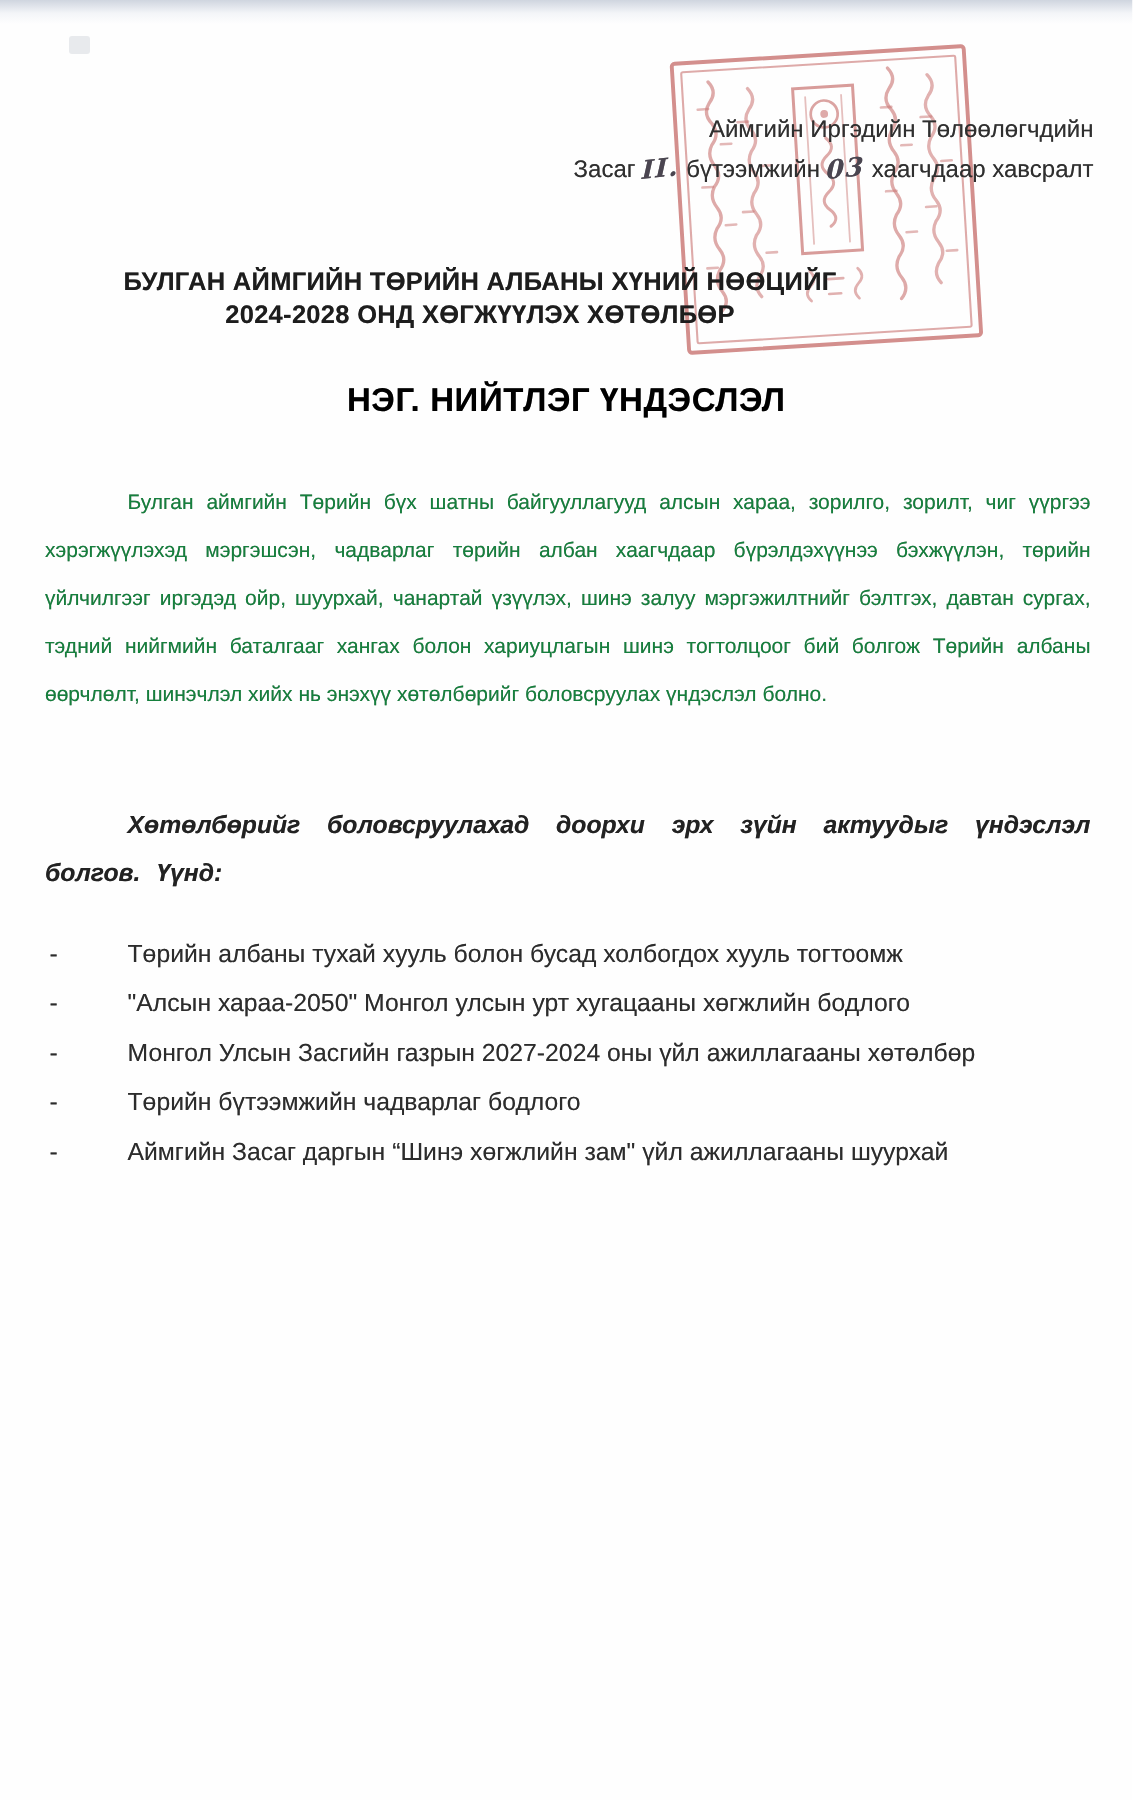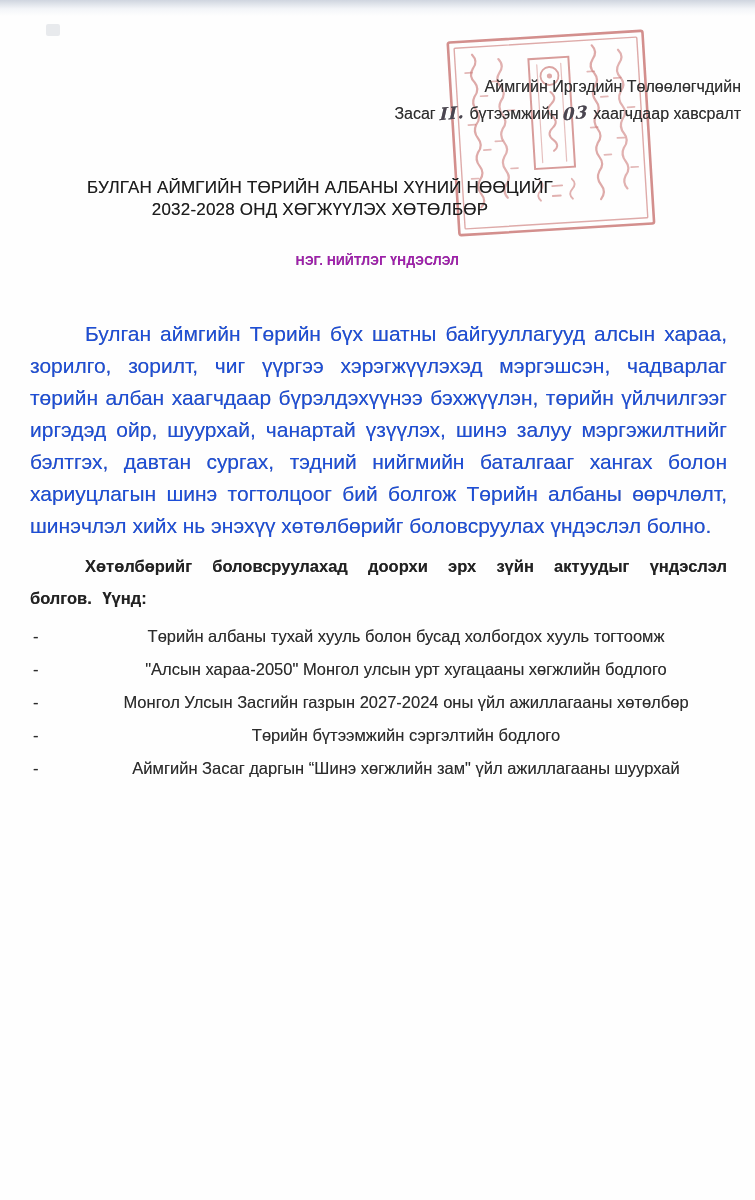"Аймгийн Иргэдийн Төлөөлөгчдийн" .header { right: 14px -> 26px }
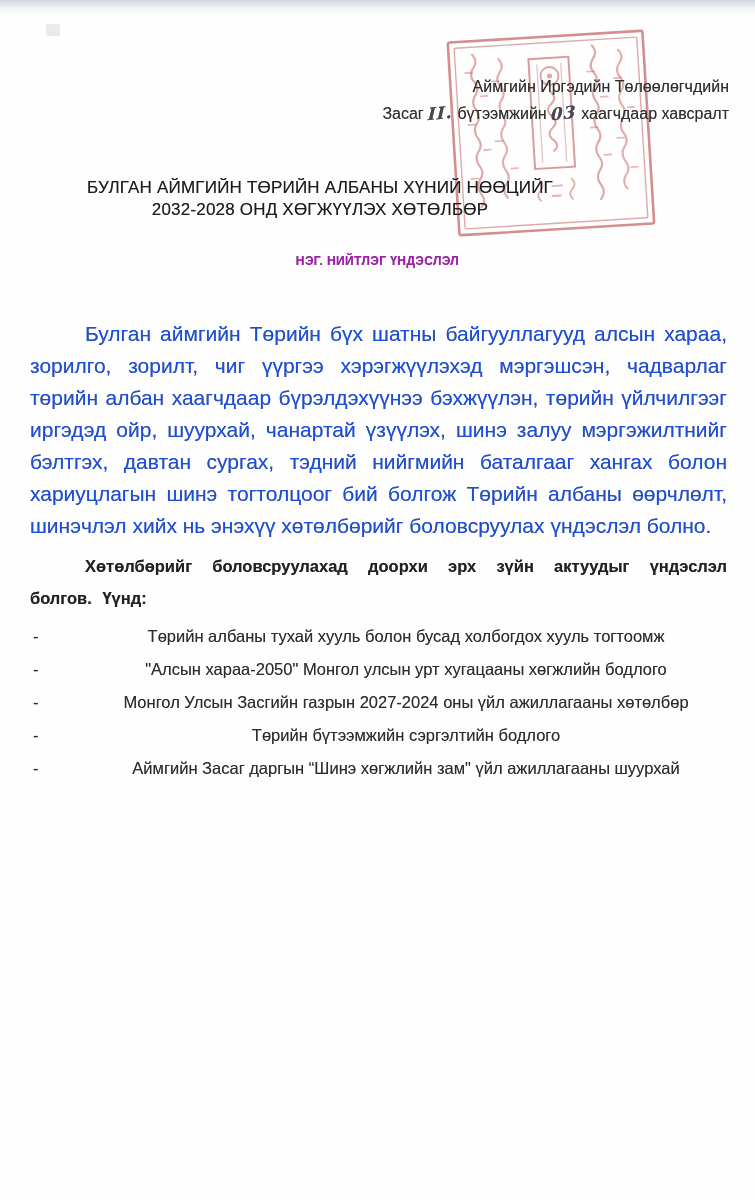"БУЛГАН АЙМГИЙН ТӨРИЙН АЛБАНЫ ХҮНИЙ" .title { font-weight: normal -> bold }
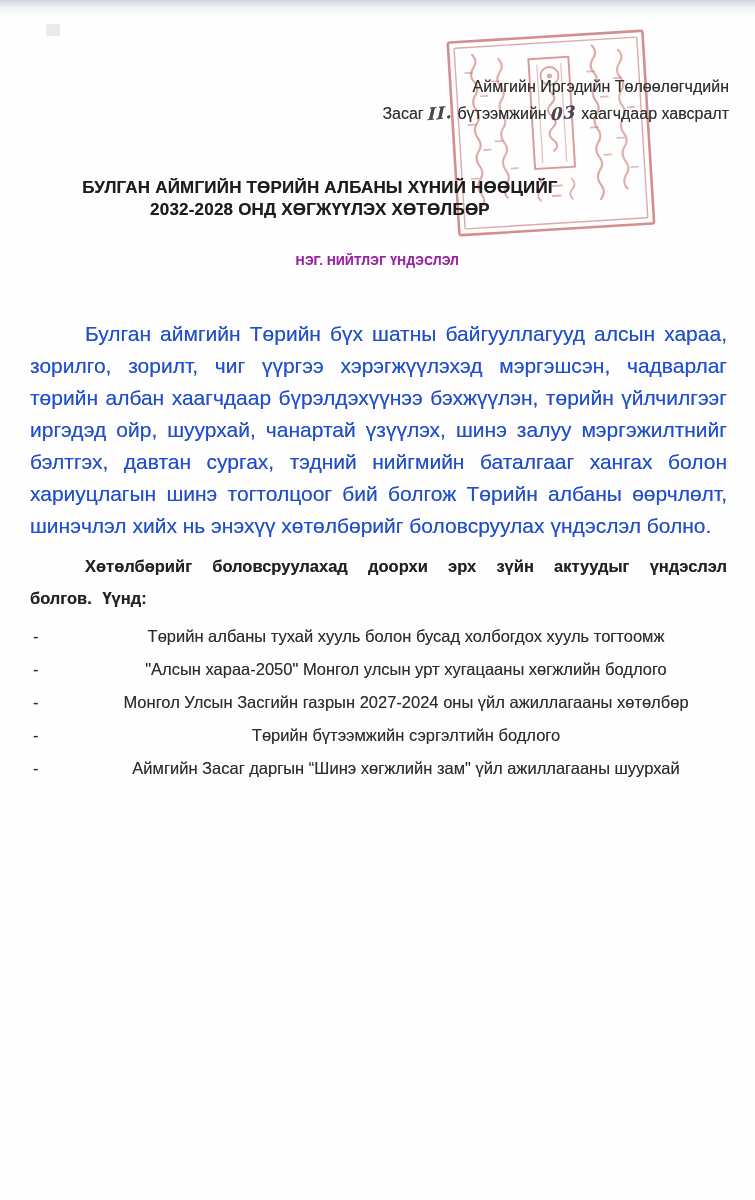"2032-2028 ОНД ХӨГЖҮҮЛЭХ ХӨТӨЛБӨР" div { text: 2032-2028 -> 2024-2028 }
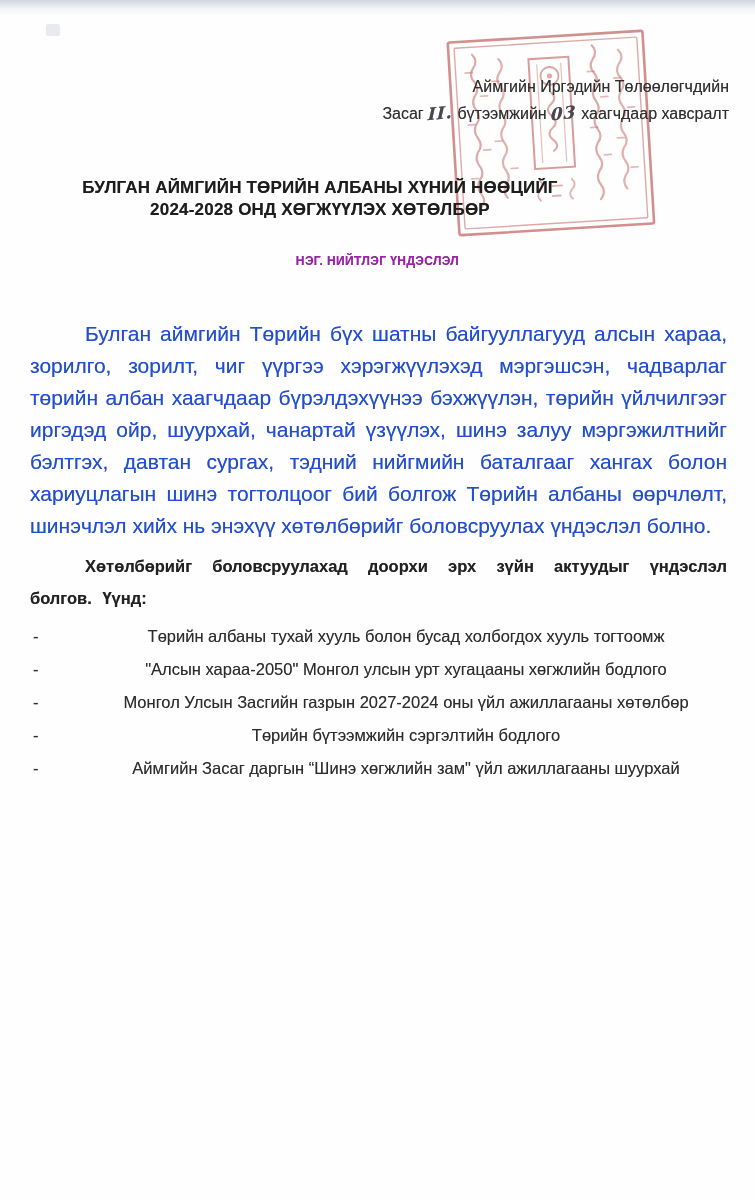"НЭГ. НИЙТЛЭГ ҮНДЭСЛЭЛ" .section-heading { color: #a21caf -> #000000; font-size: 12px -> 22px }
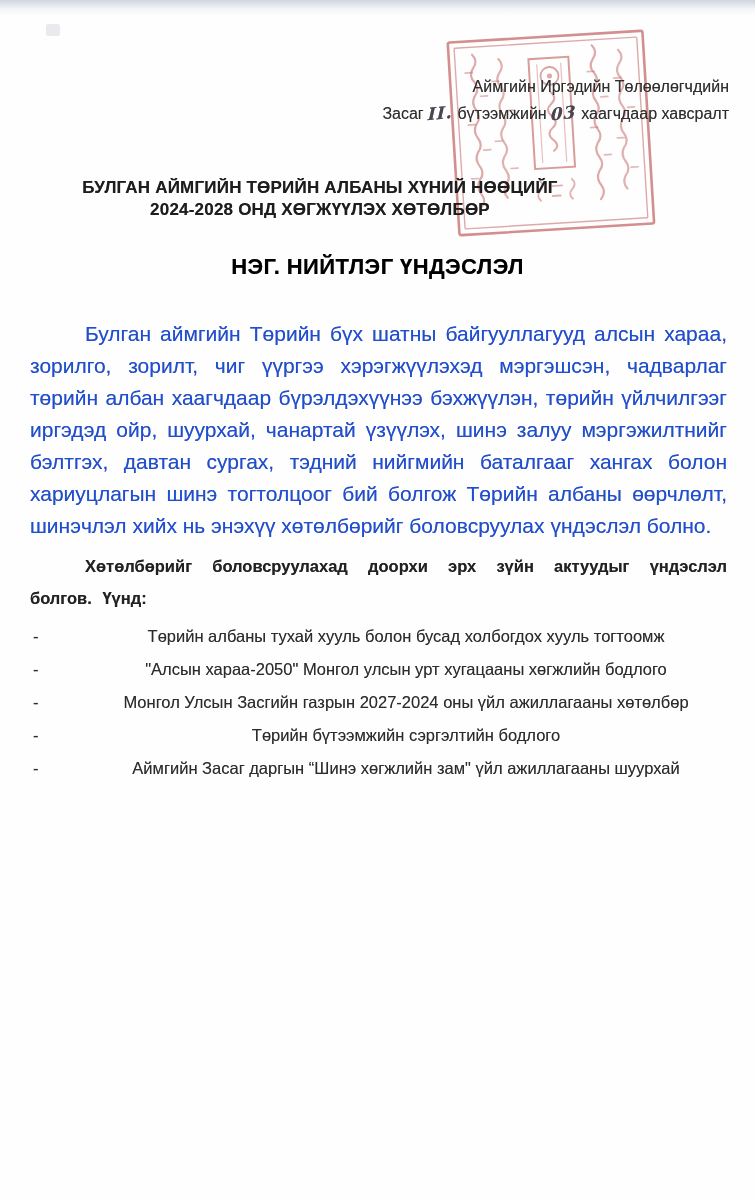"Булган аймгийн Төрийн бүх шатны" .body-par { color: #1d4ed8 -> #15803d; font-size: 21px -> 14px }
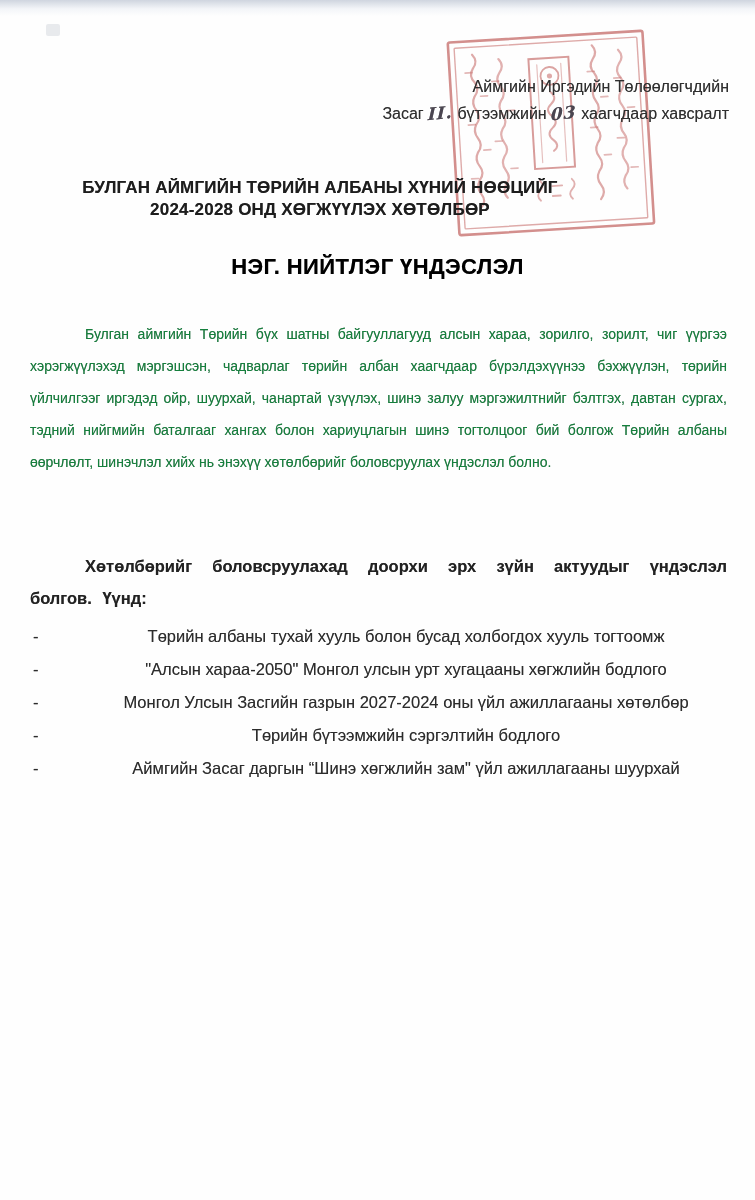"Хөтөлбөрийг боловсруулахад доорхи эрх" .emph-par { font-style: none -> italic; margin-top: 16px -> none }
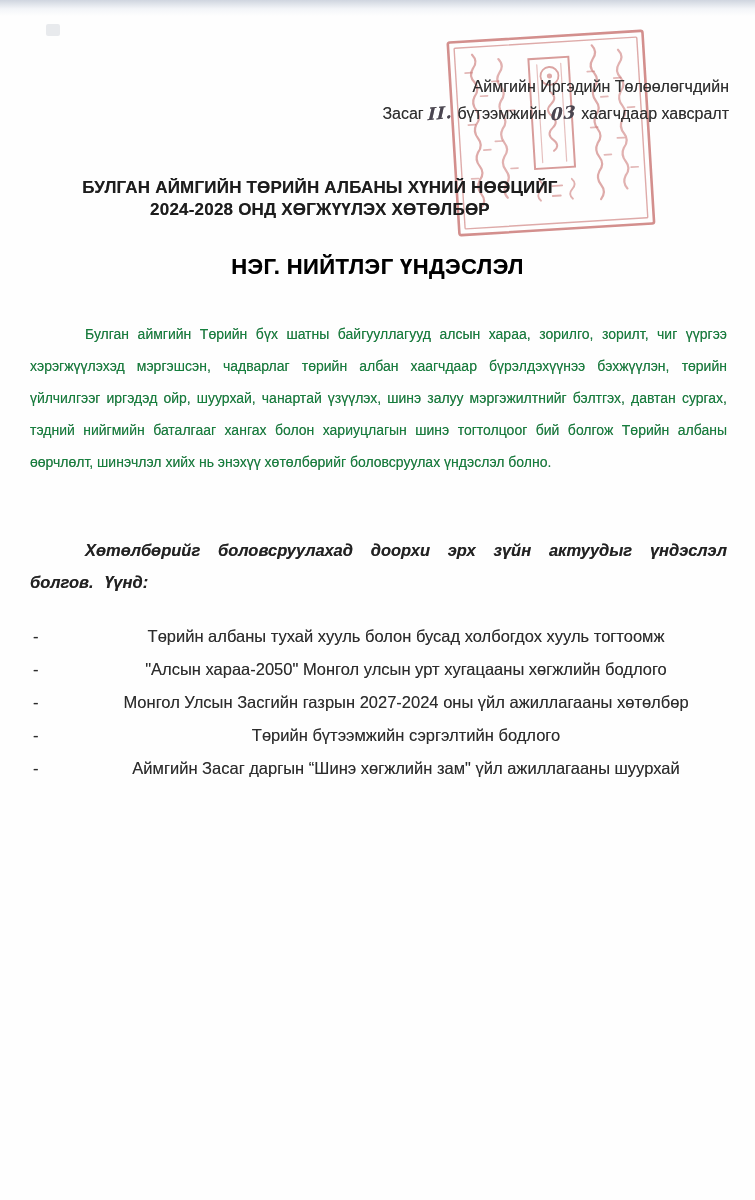"Төрийн албаны тухай хууль болон" .list-text { text-align: center -> none }
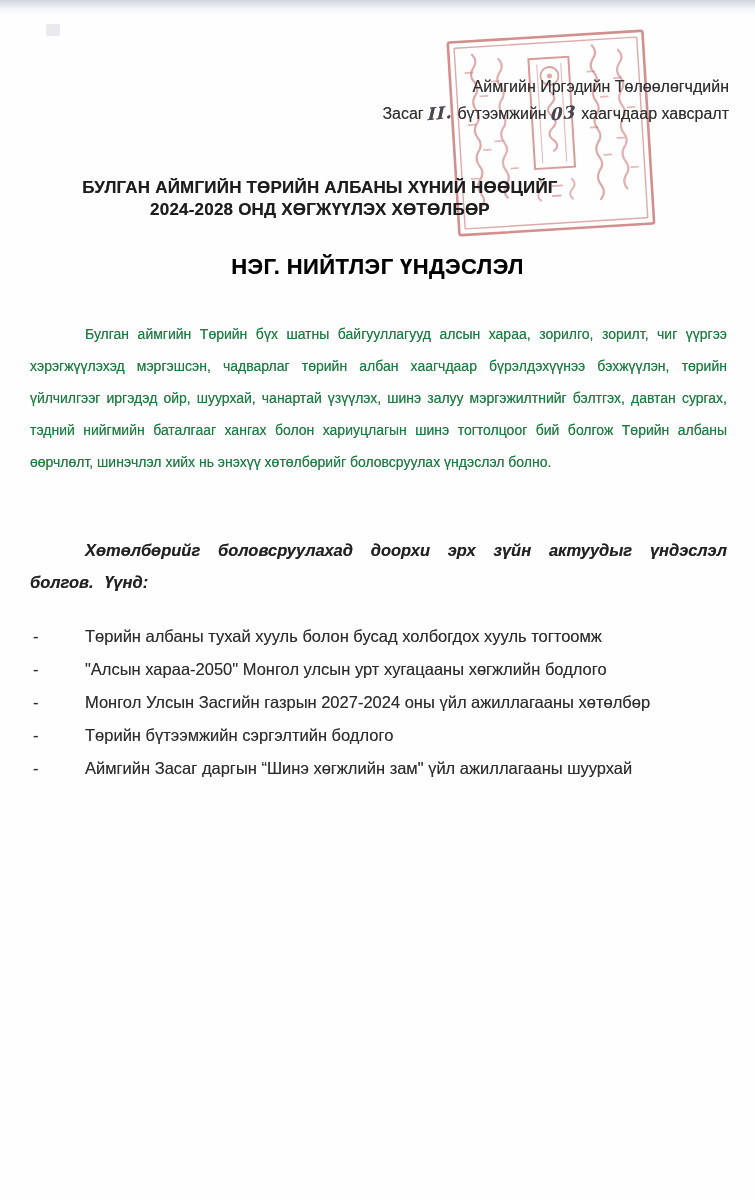"Төрийн бүтээмжийн сэргэлтийн бодлого" span.list-text { text: сэргэлтийн -> чадварлаг }
